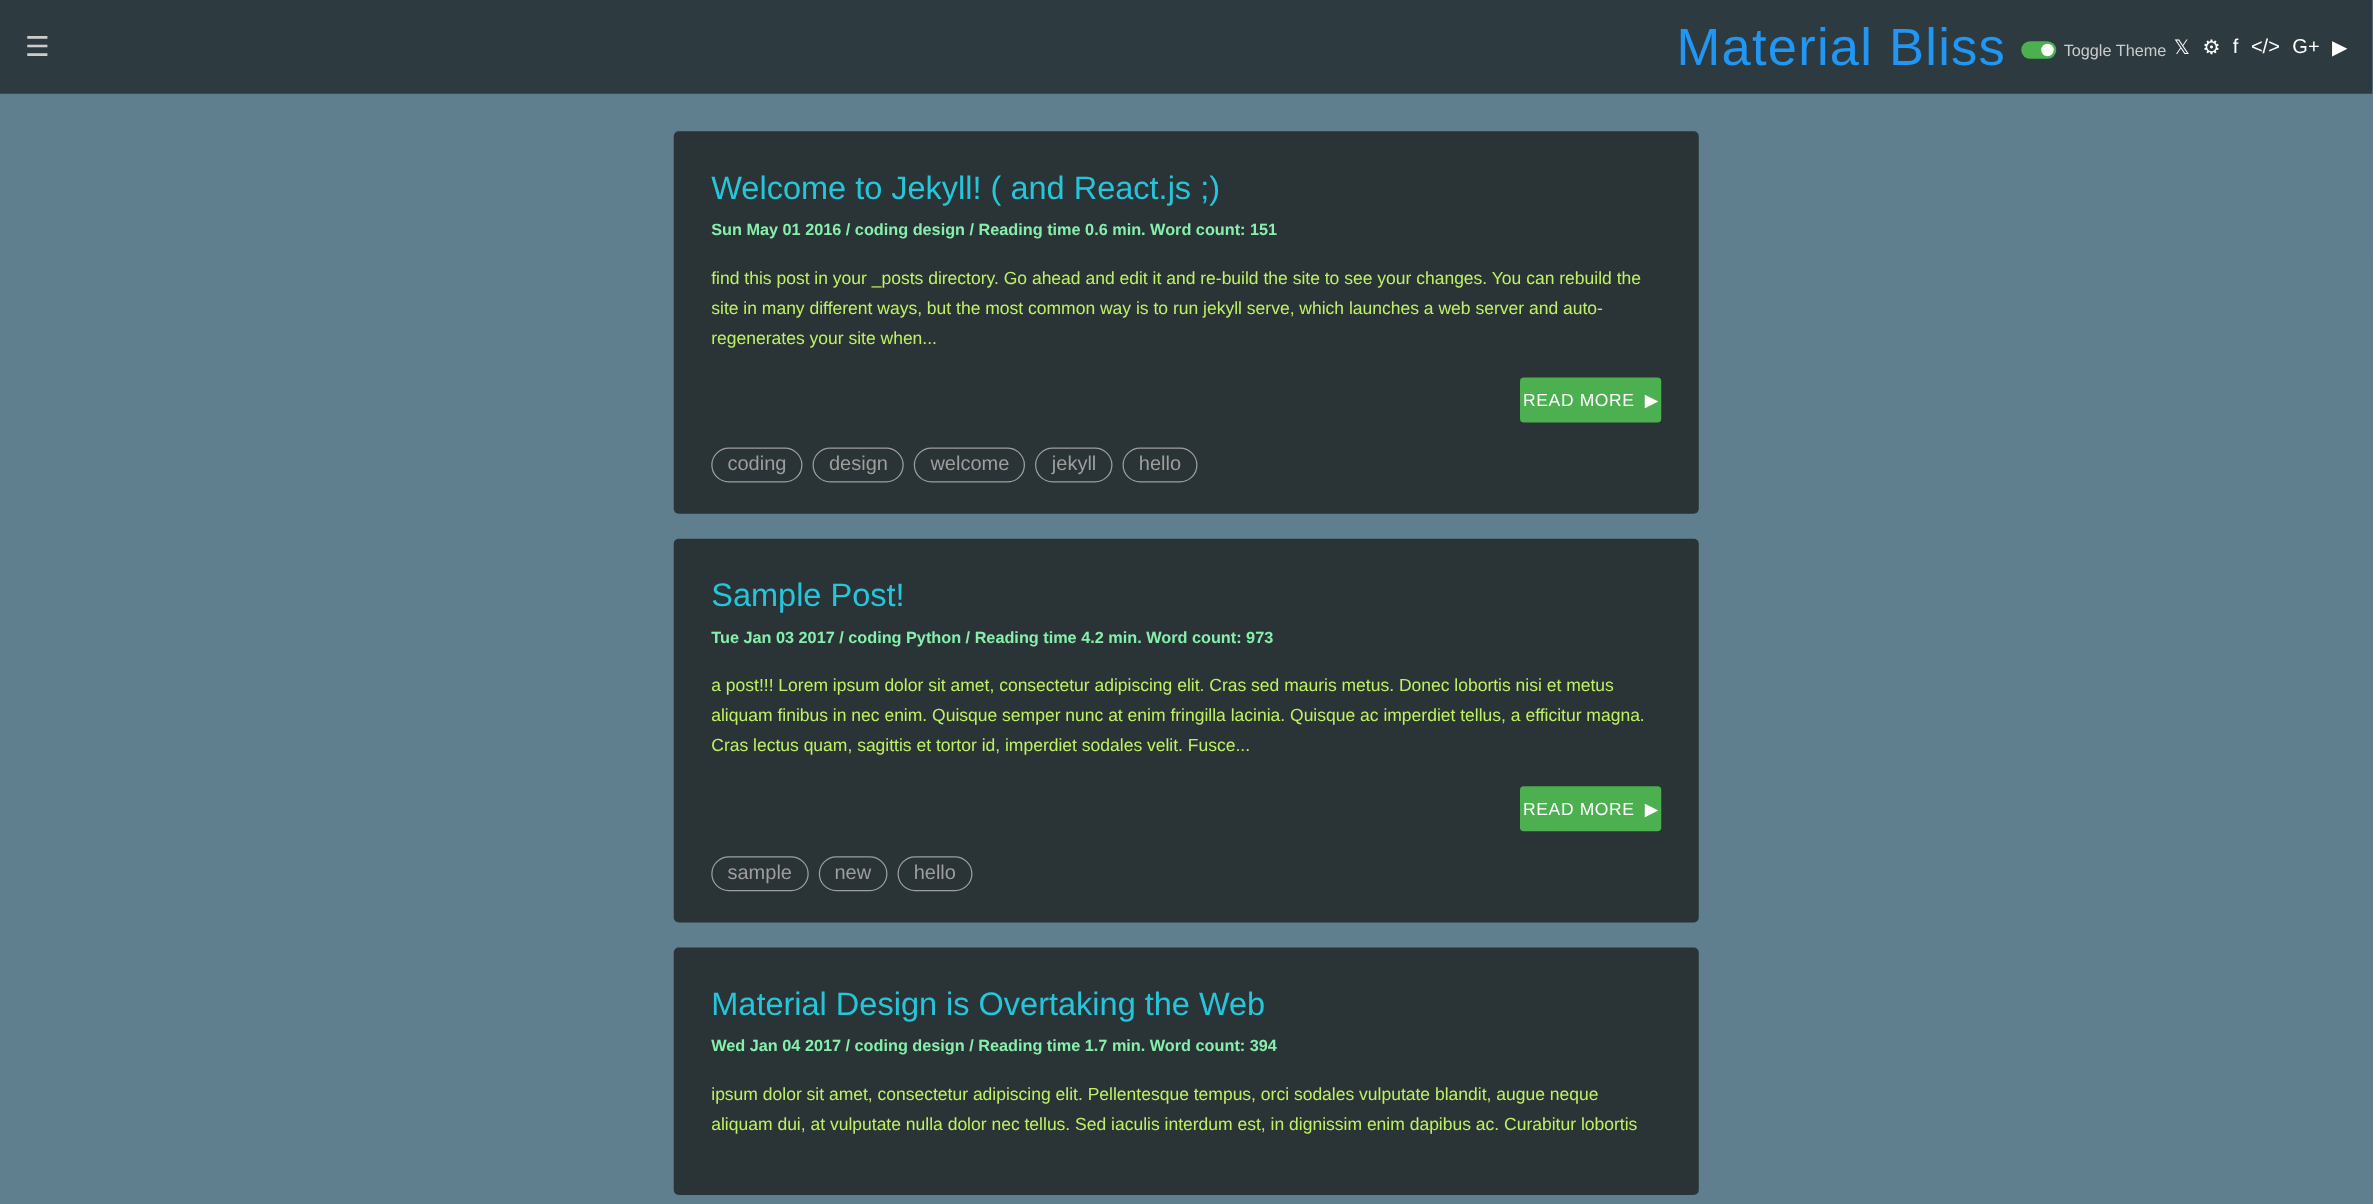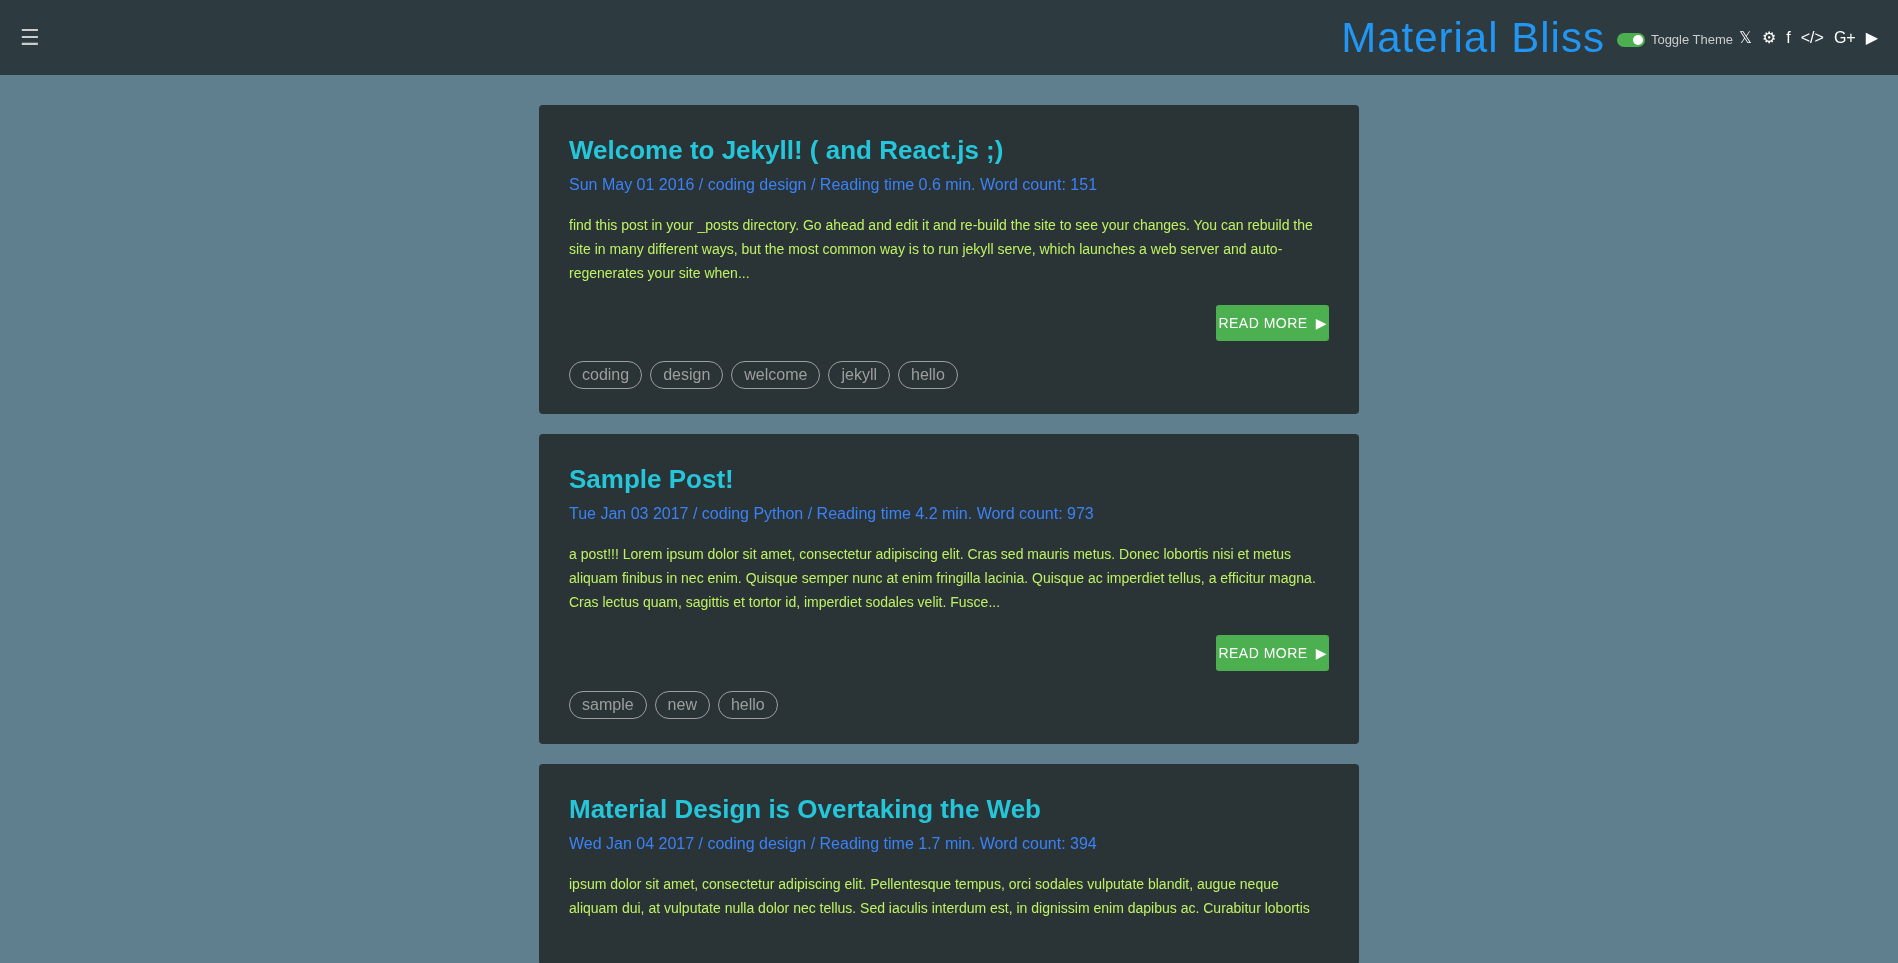"Welcome to Jekyll! ( and" .post-title { font-weight: bold -> normal }
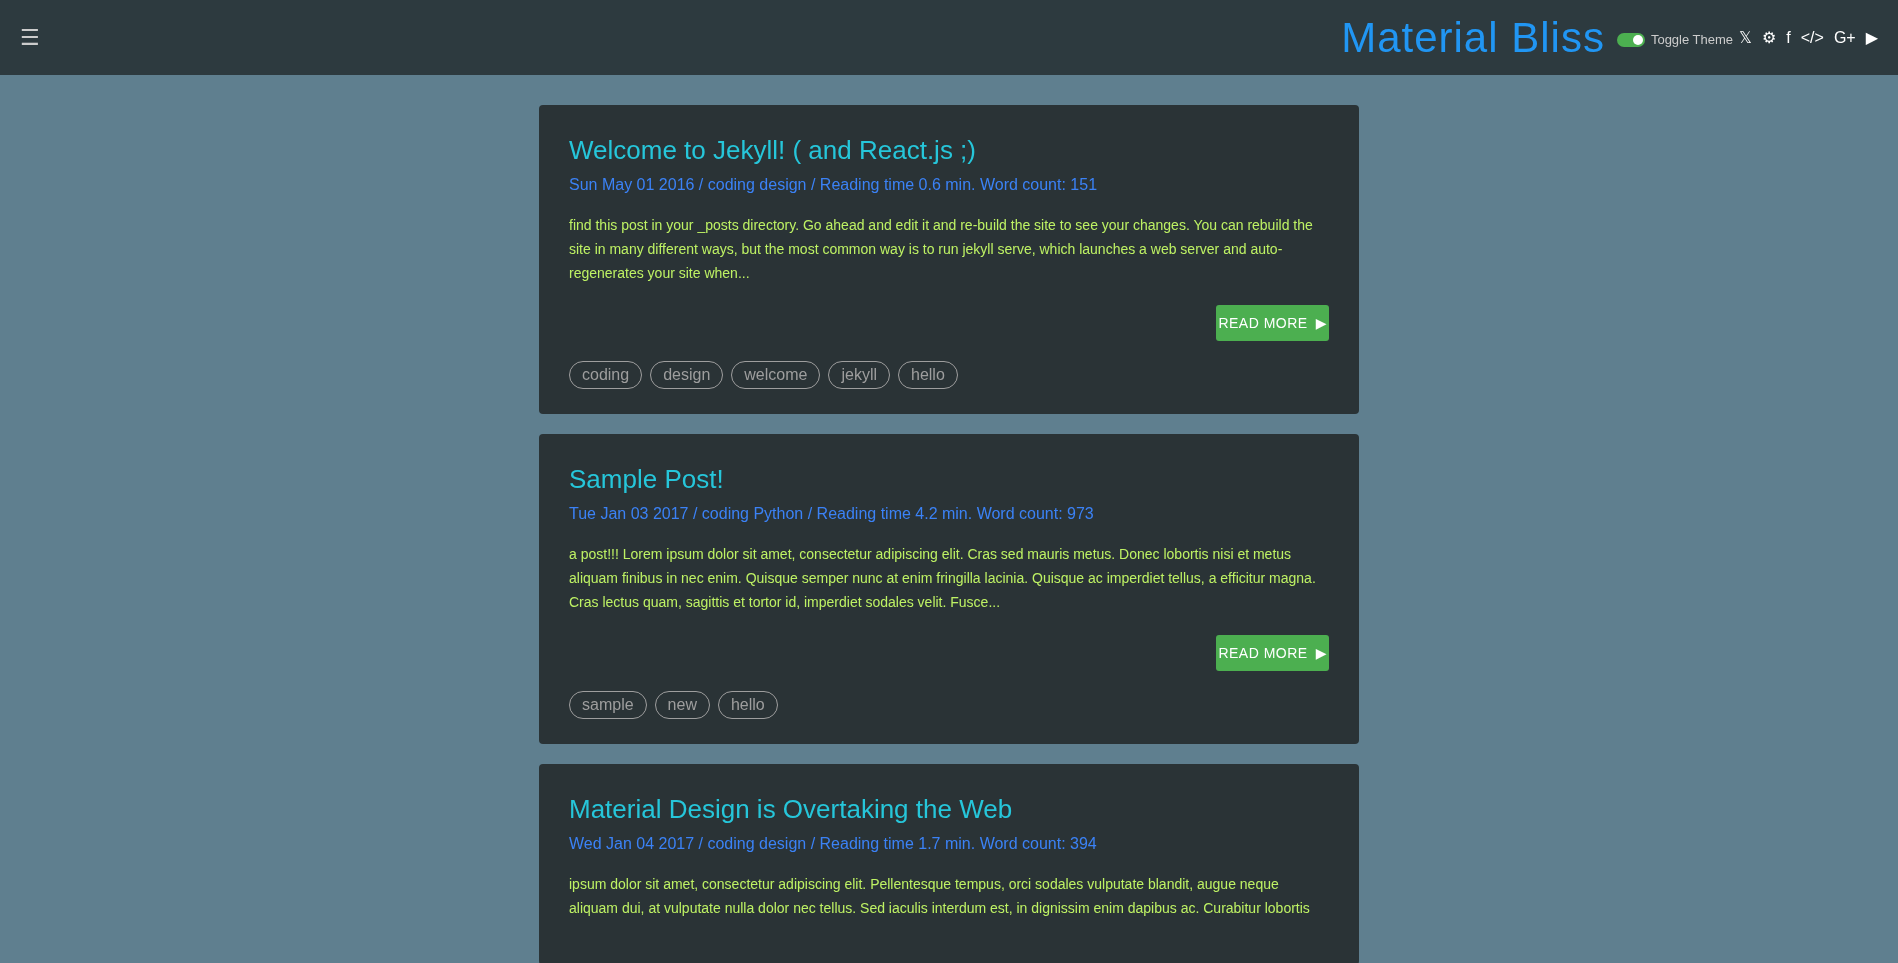"Sun May 01 2016 /" .post-meta { color: #3b82f6 -> #86efac; font-size: 16px -> 13px; font-weight: none -> bold }
